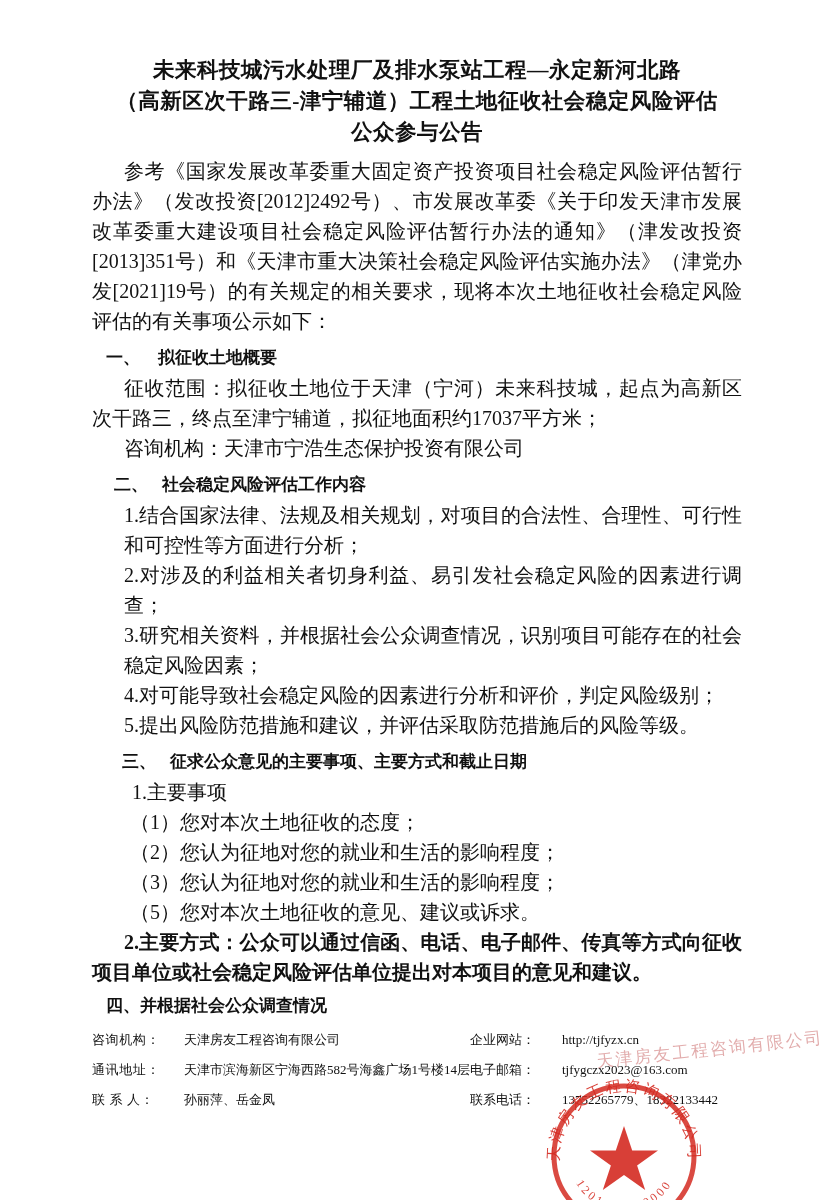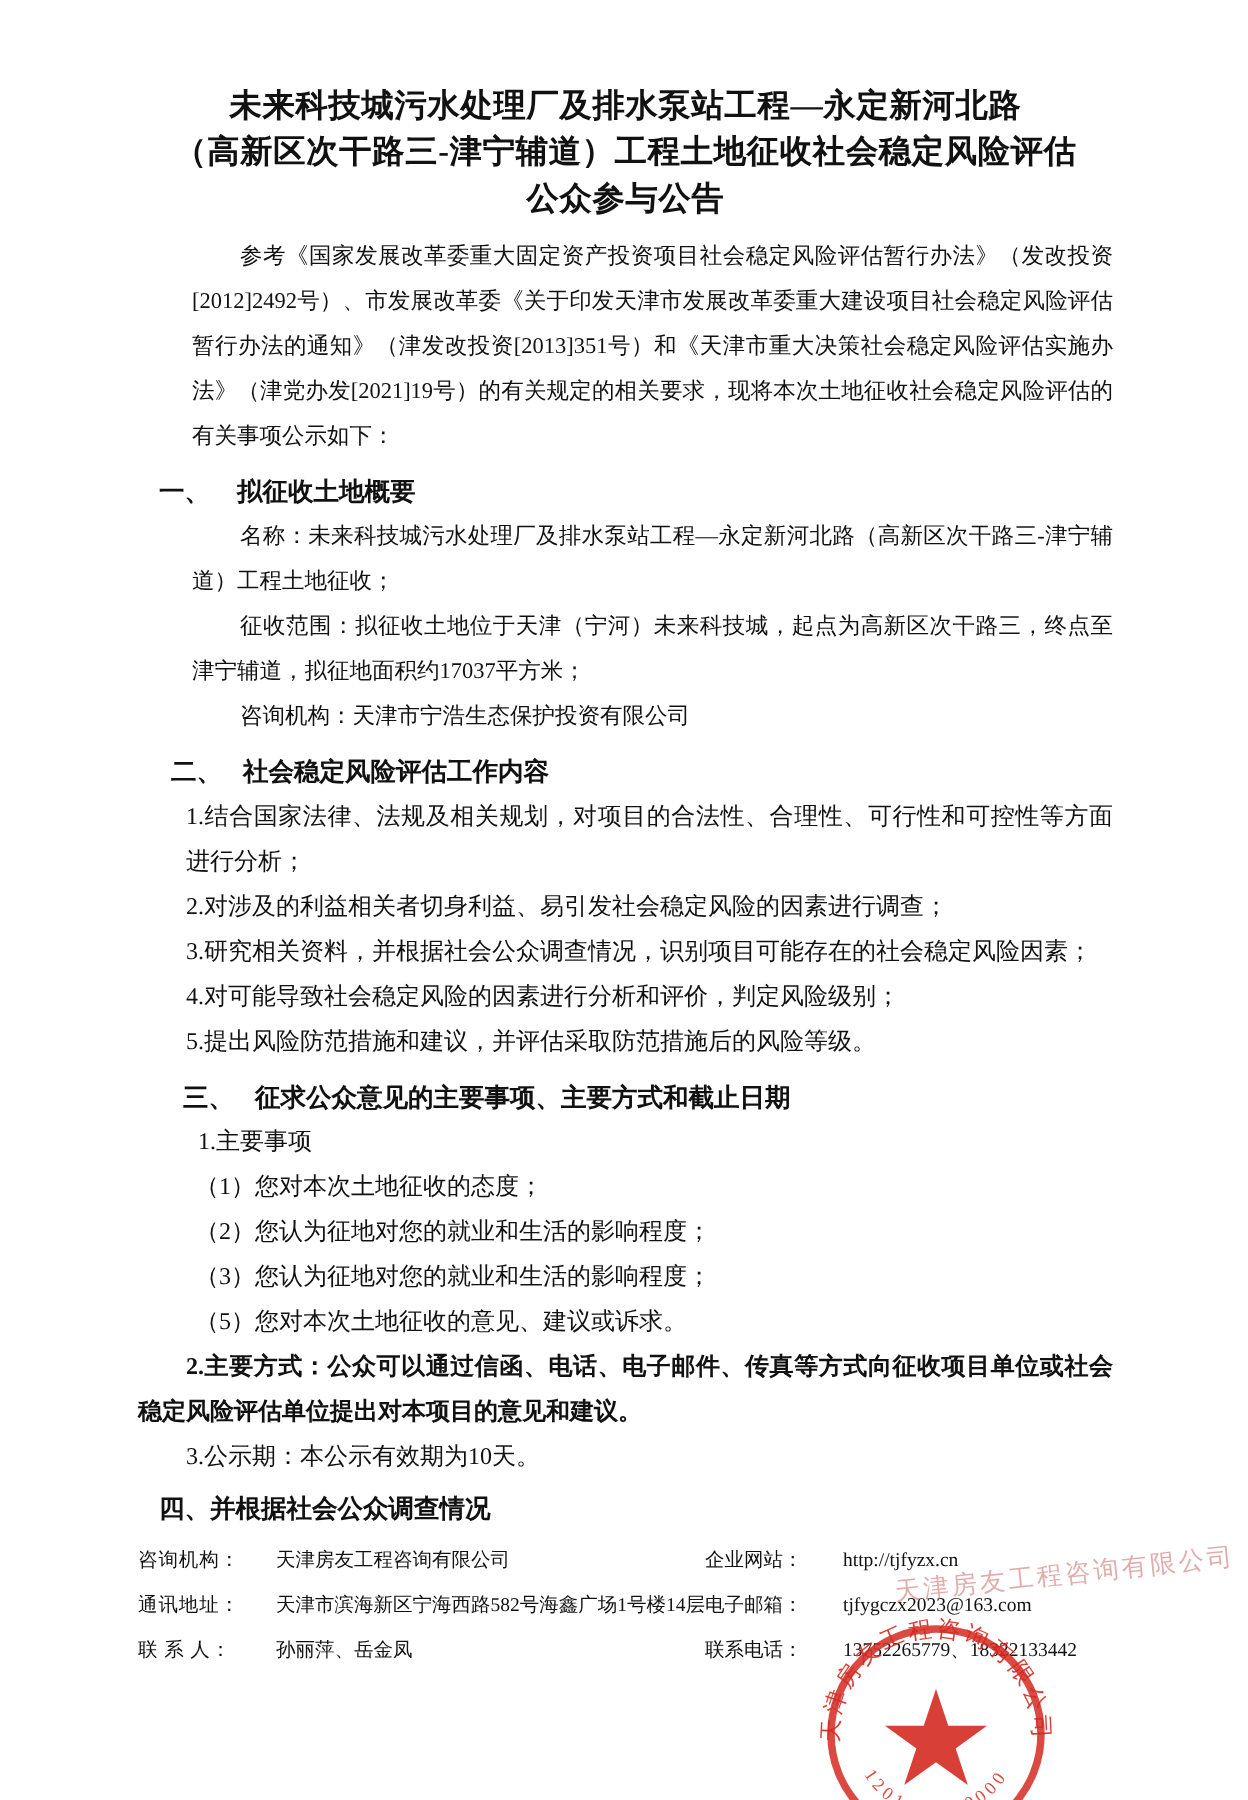"参考《国家发展改革委重大固定资产投资项目社会稳定风险评估暂行办法》（发改投资[2" .para { font-size: 15px -> 20px; margin-left: 36px -> none }
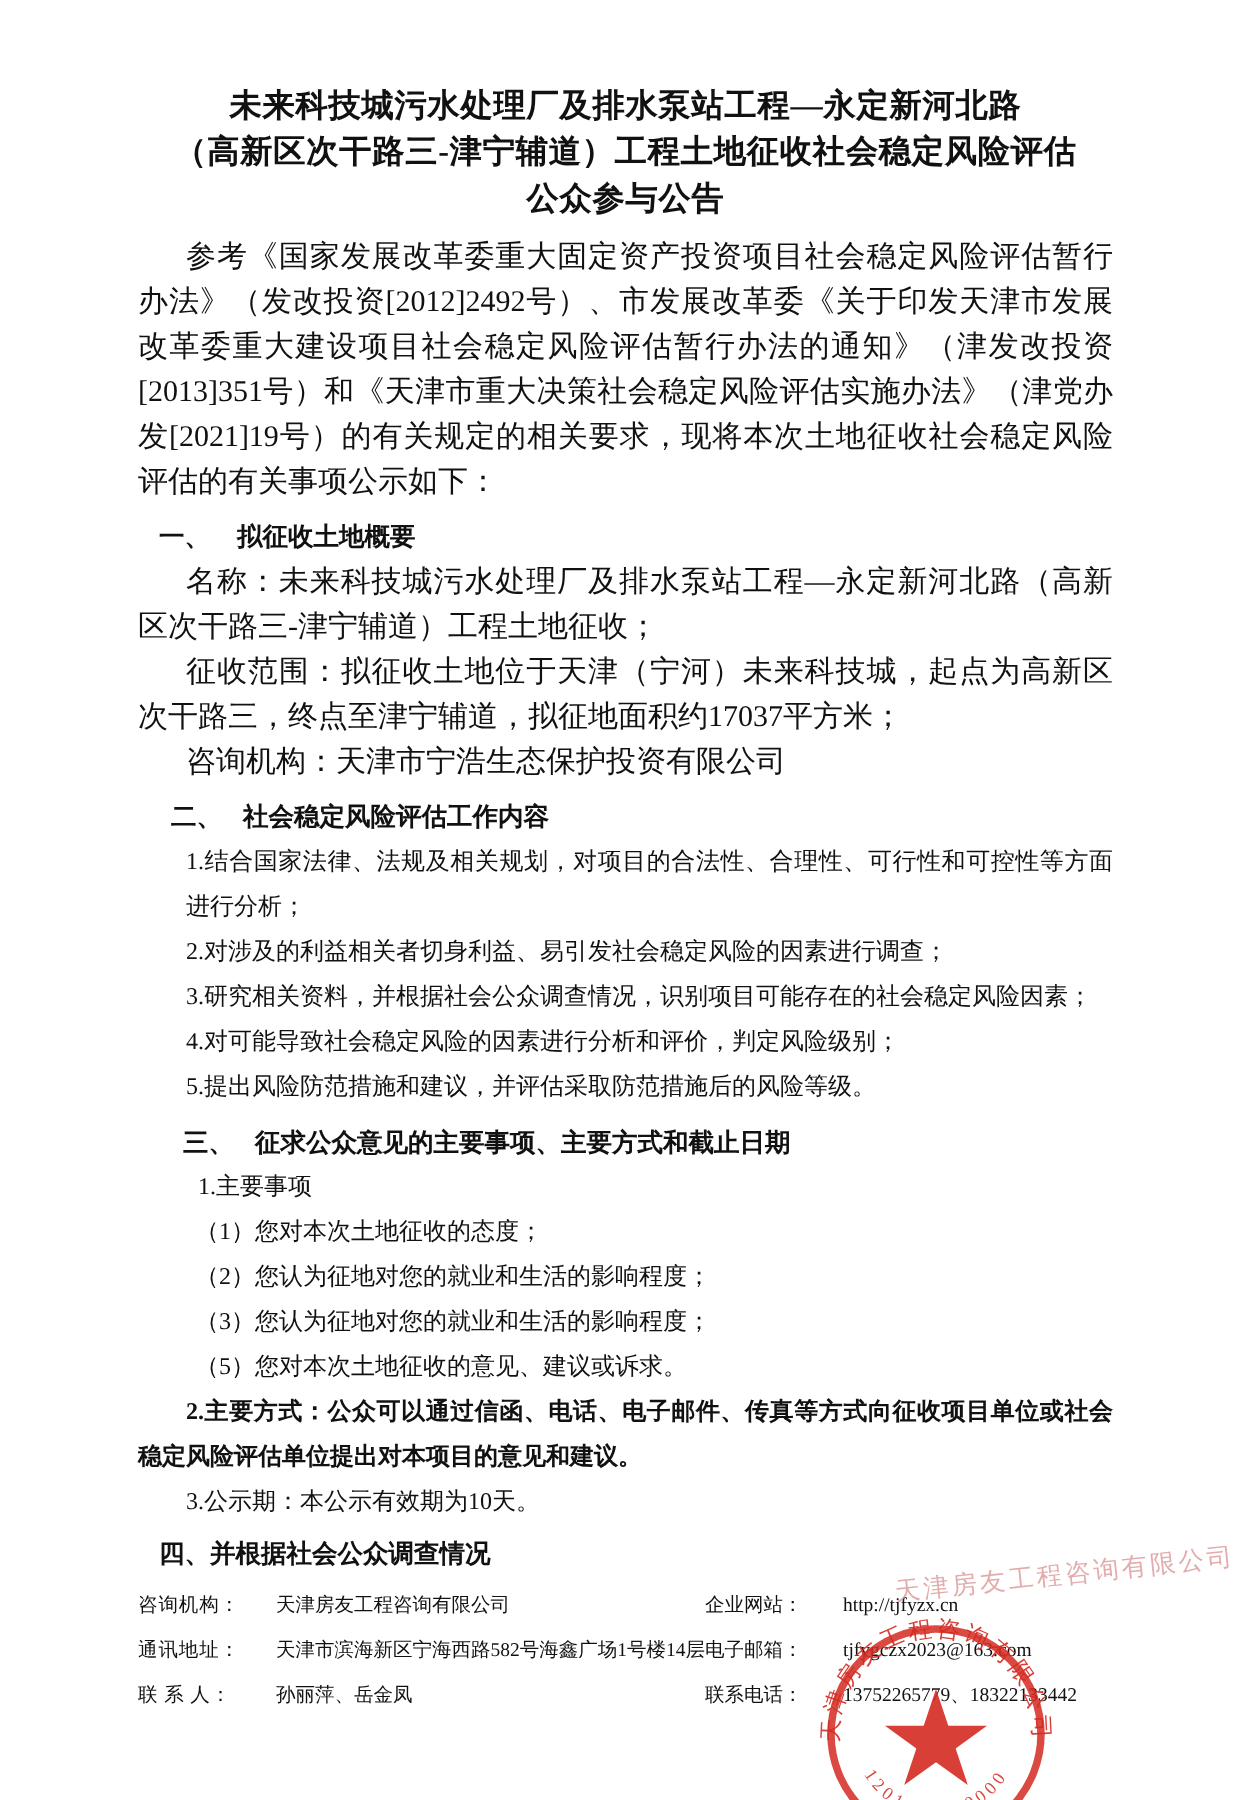"名称：未来科技城污水处理厂及排水泵站工程—永定新河北路（高新区次干路三-津宁辅道" div.para { html: <div>名称：未来科技城污水处理厂及排水泵站工程—永定新河北路（高新区次干路三-津宁辅道）工程土地征收；</div> -> none }
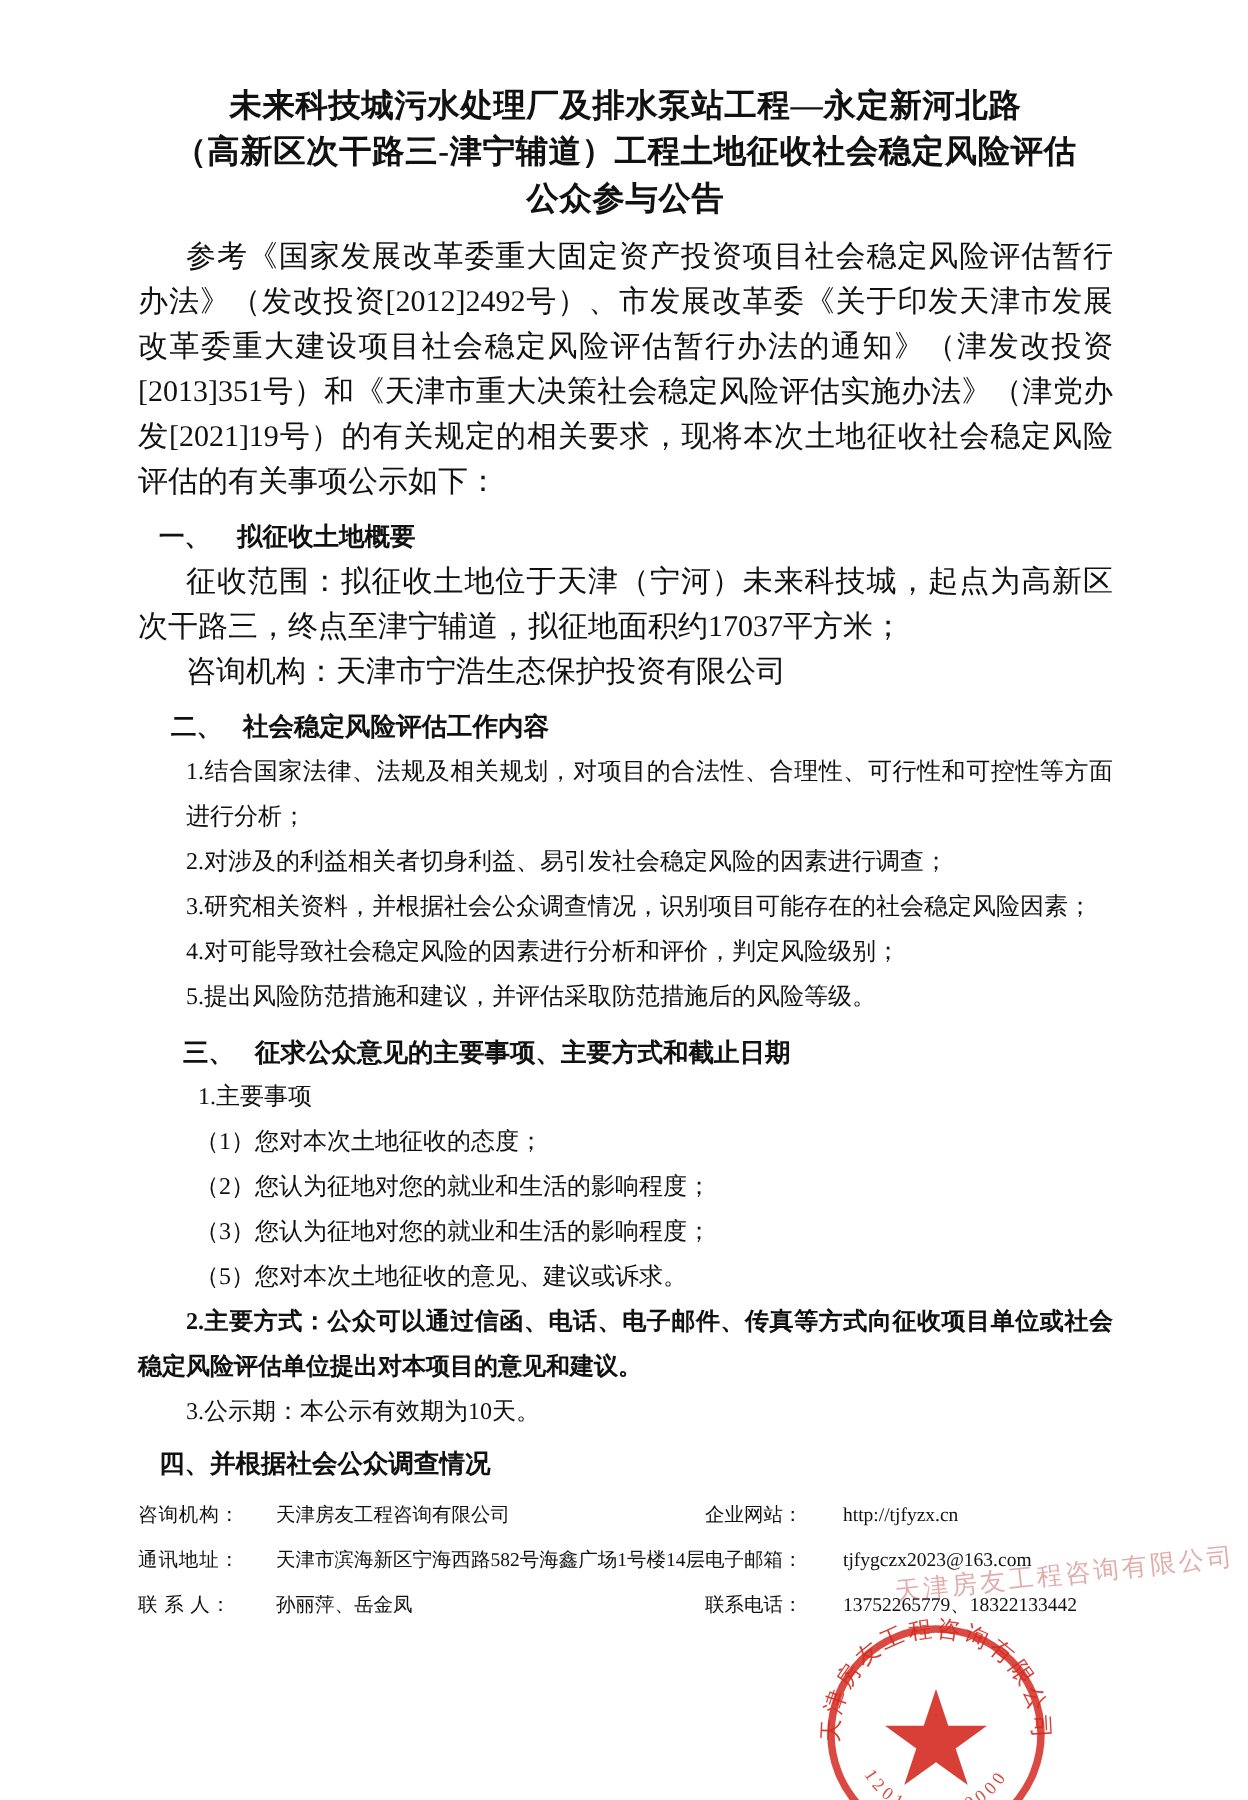"1.结合国家法律、法规及相关规划，对项目的合法性、合理性、可行性和可控性等方面进" .body-line { font-size: 16px -> 20px }
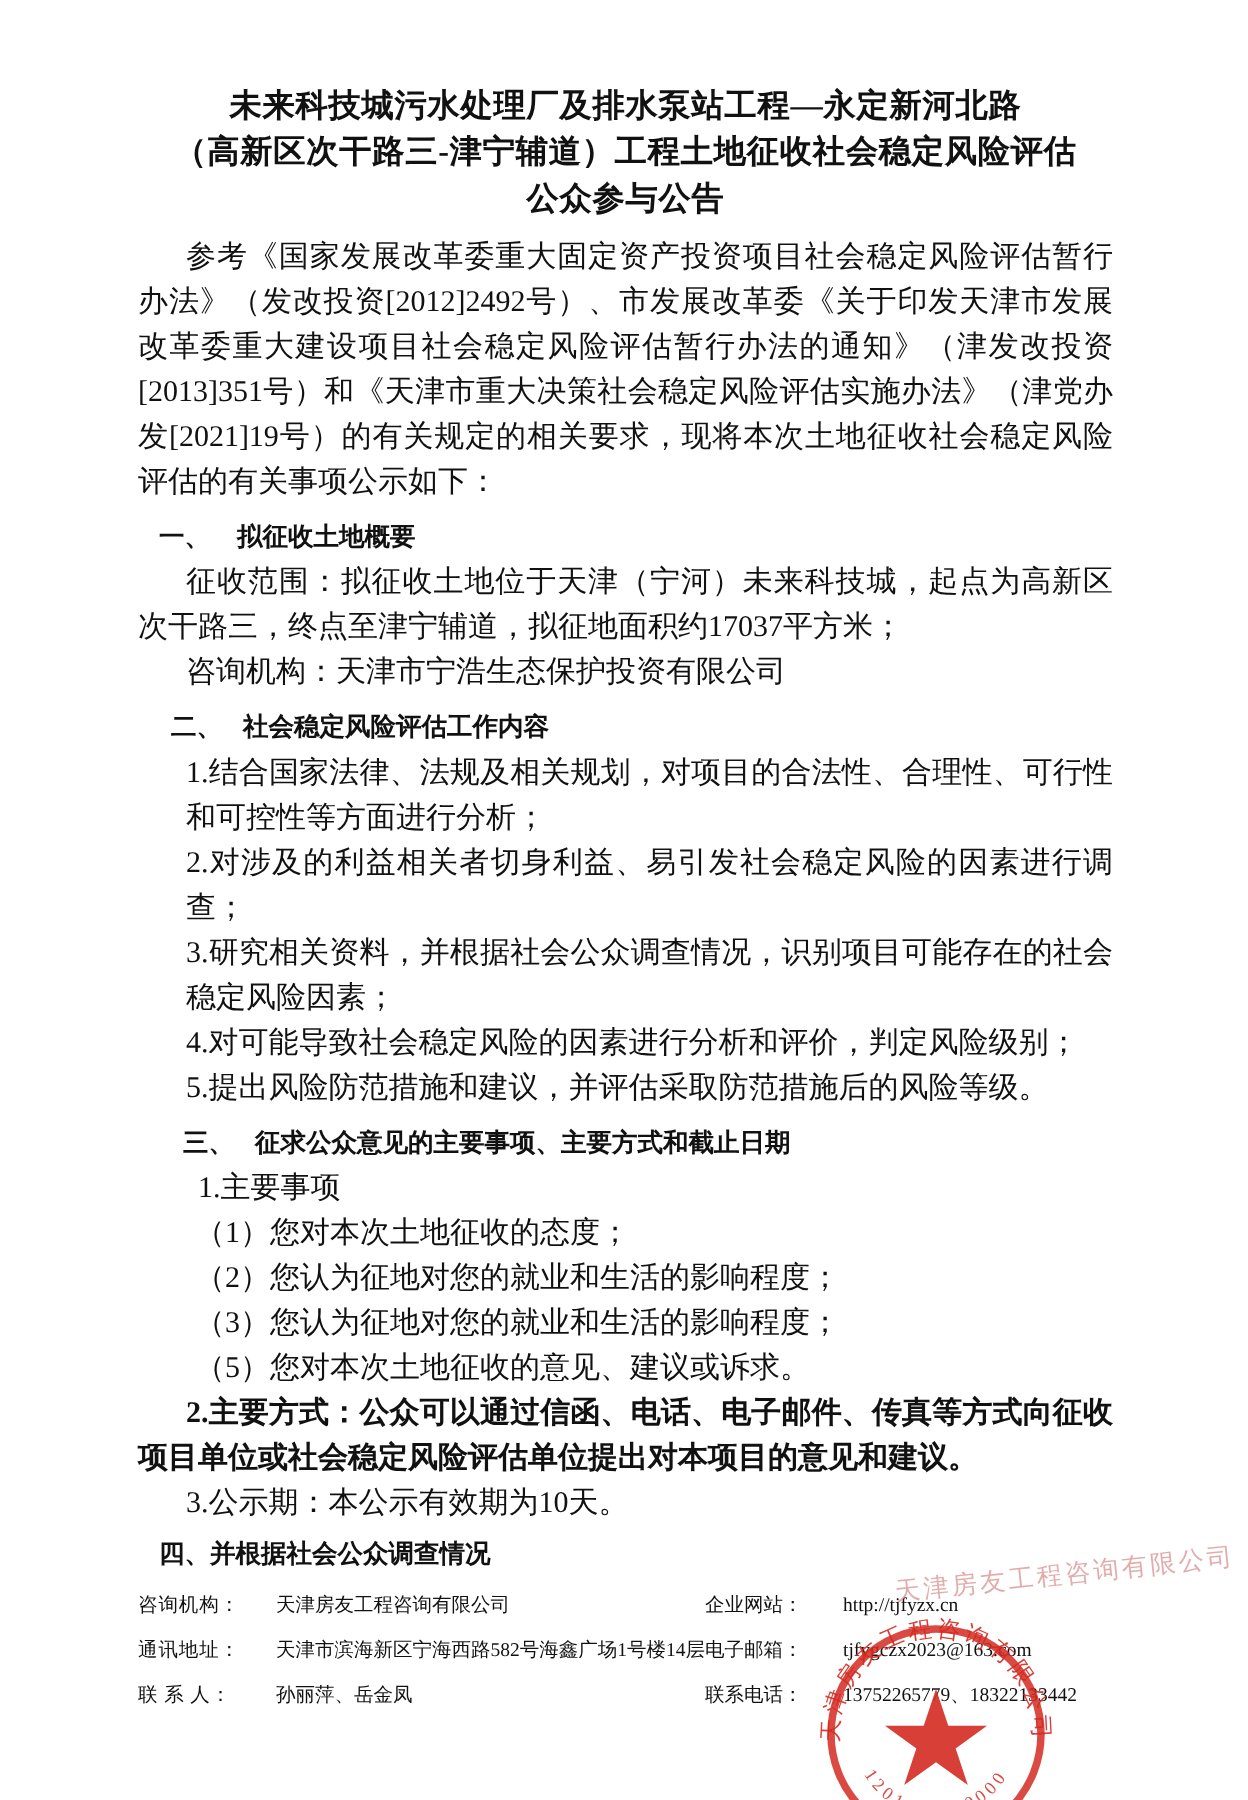"3.公示期：本公示有效期为10天。" div.body-line { html: <div>3.公示期：本公示有效期为10天。</div> -> none }
